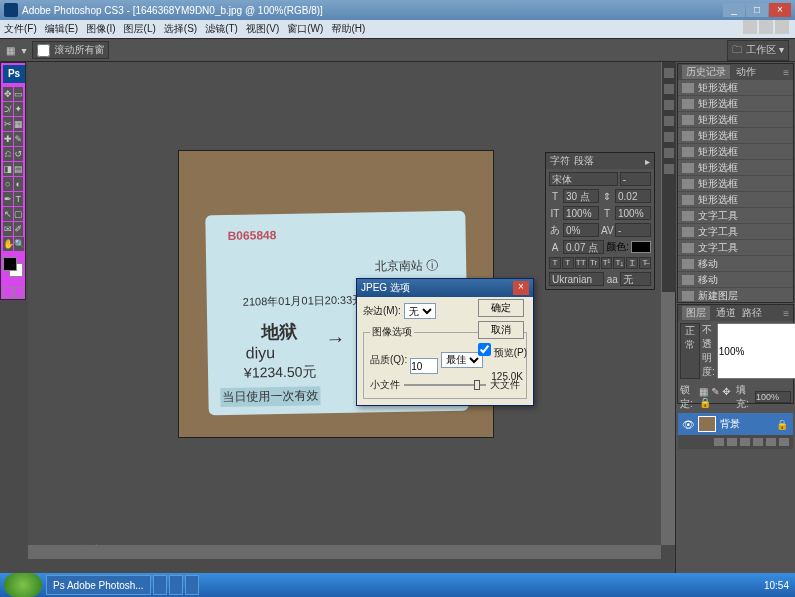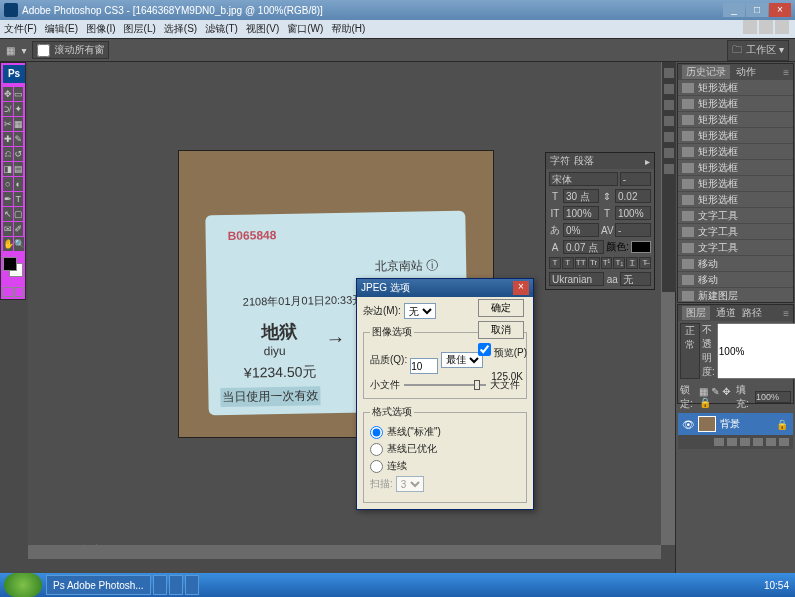"diyu" .ticket .dest-py { font-size: 12px -> 16px; left: 56px -> 38px }
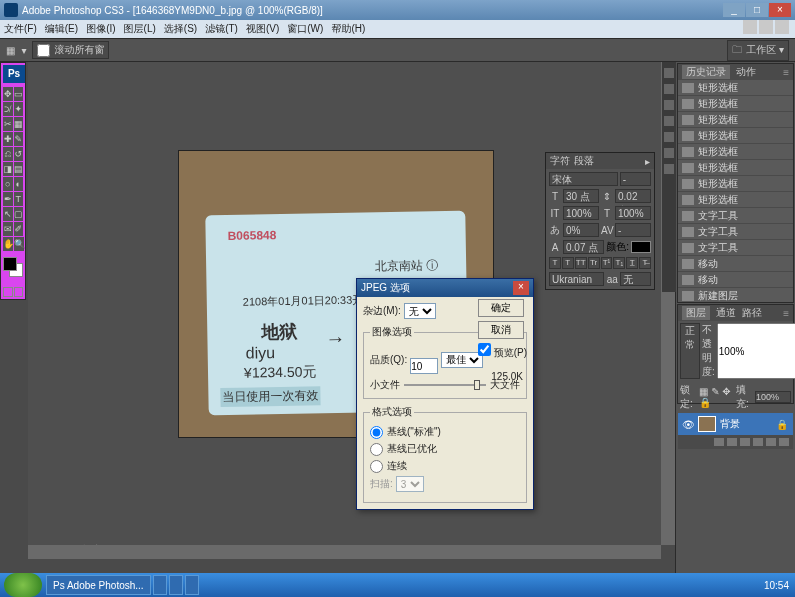"格式选项" fieldset { html: <fieldset> <legend>格式选项</legend> <div> <input> <span>基线("标准")</span> </div> <div> <input> <span>基线已优化</span> </div> <div> <input> <span>连续</span> </div> <div> <span>扫描:</span> <select><option>3</option></select> </div> </fieldset> -> none }
